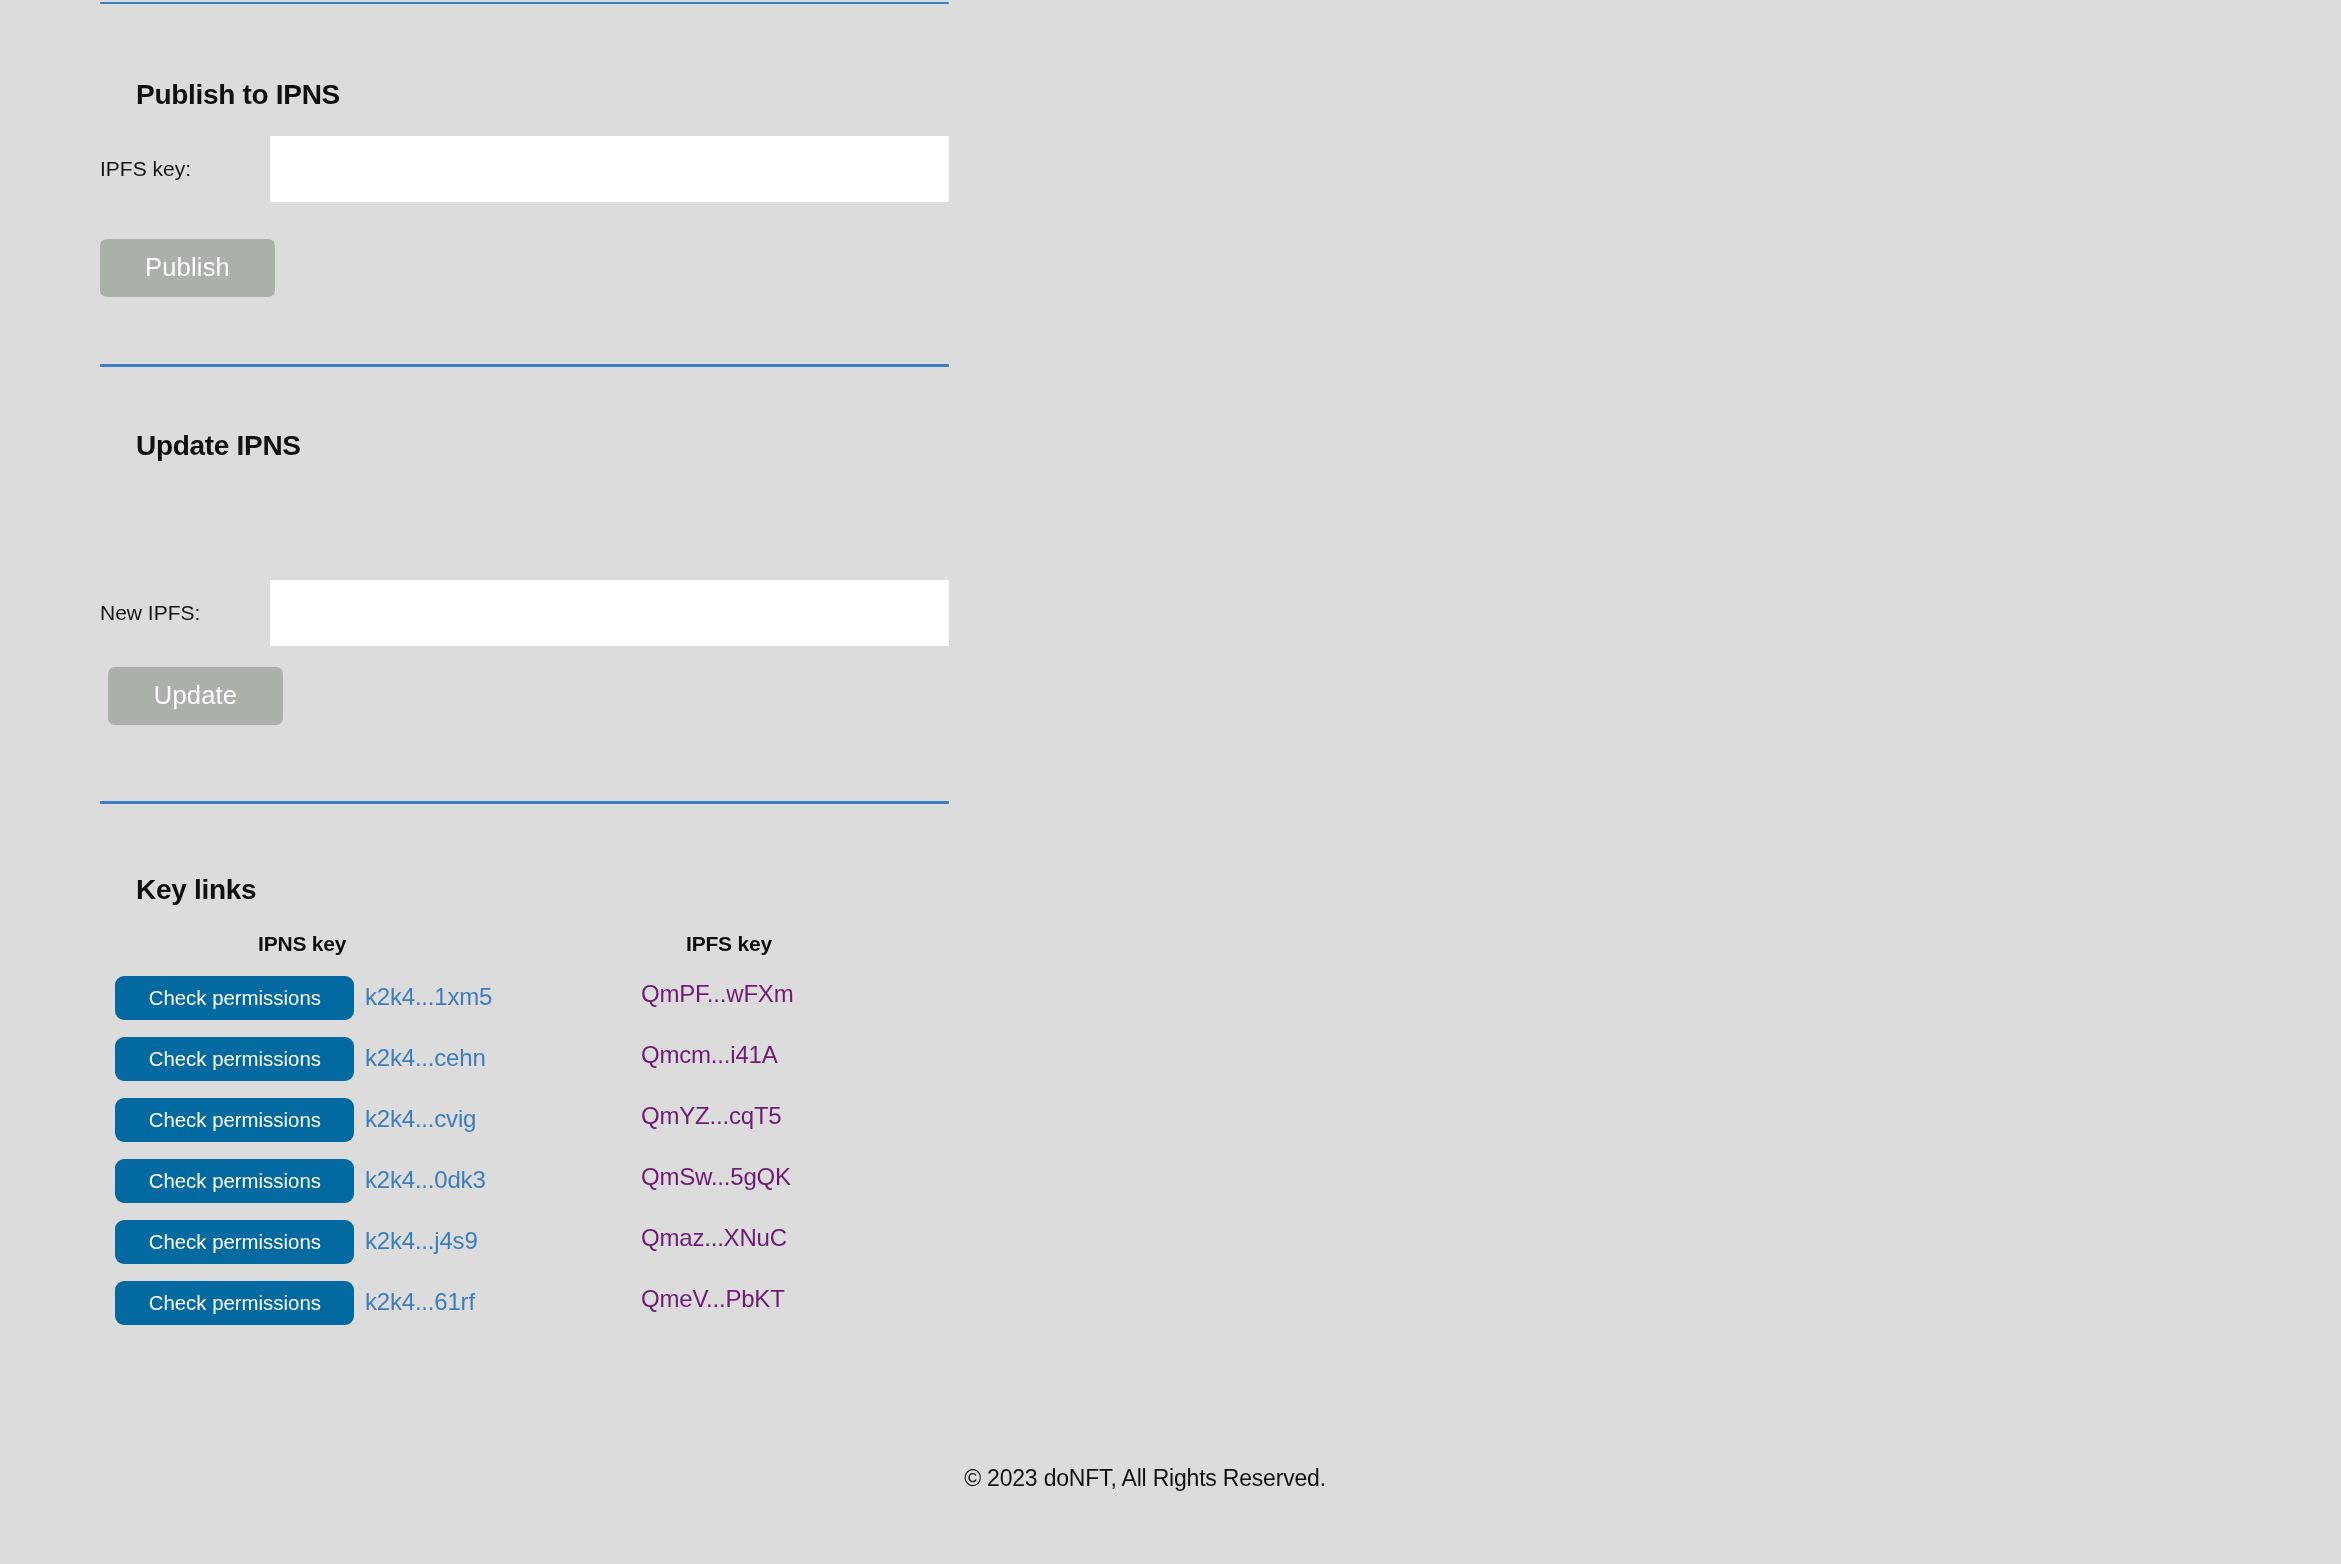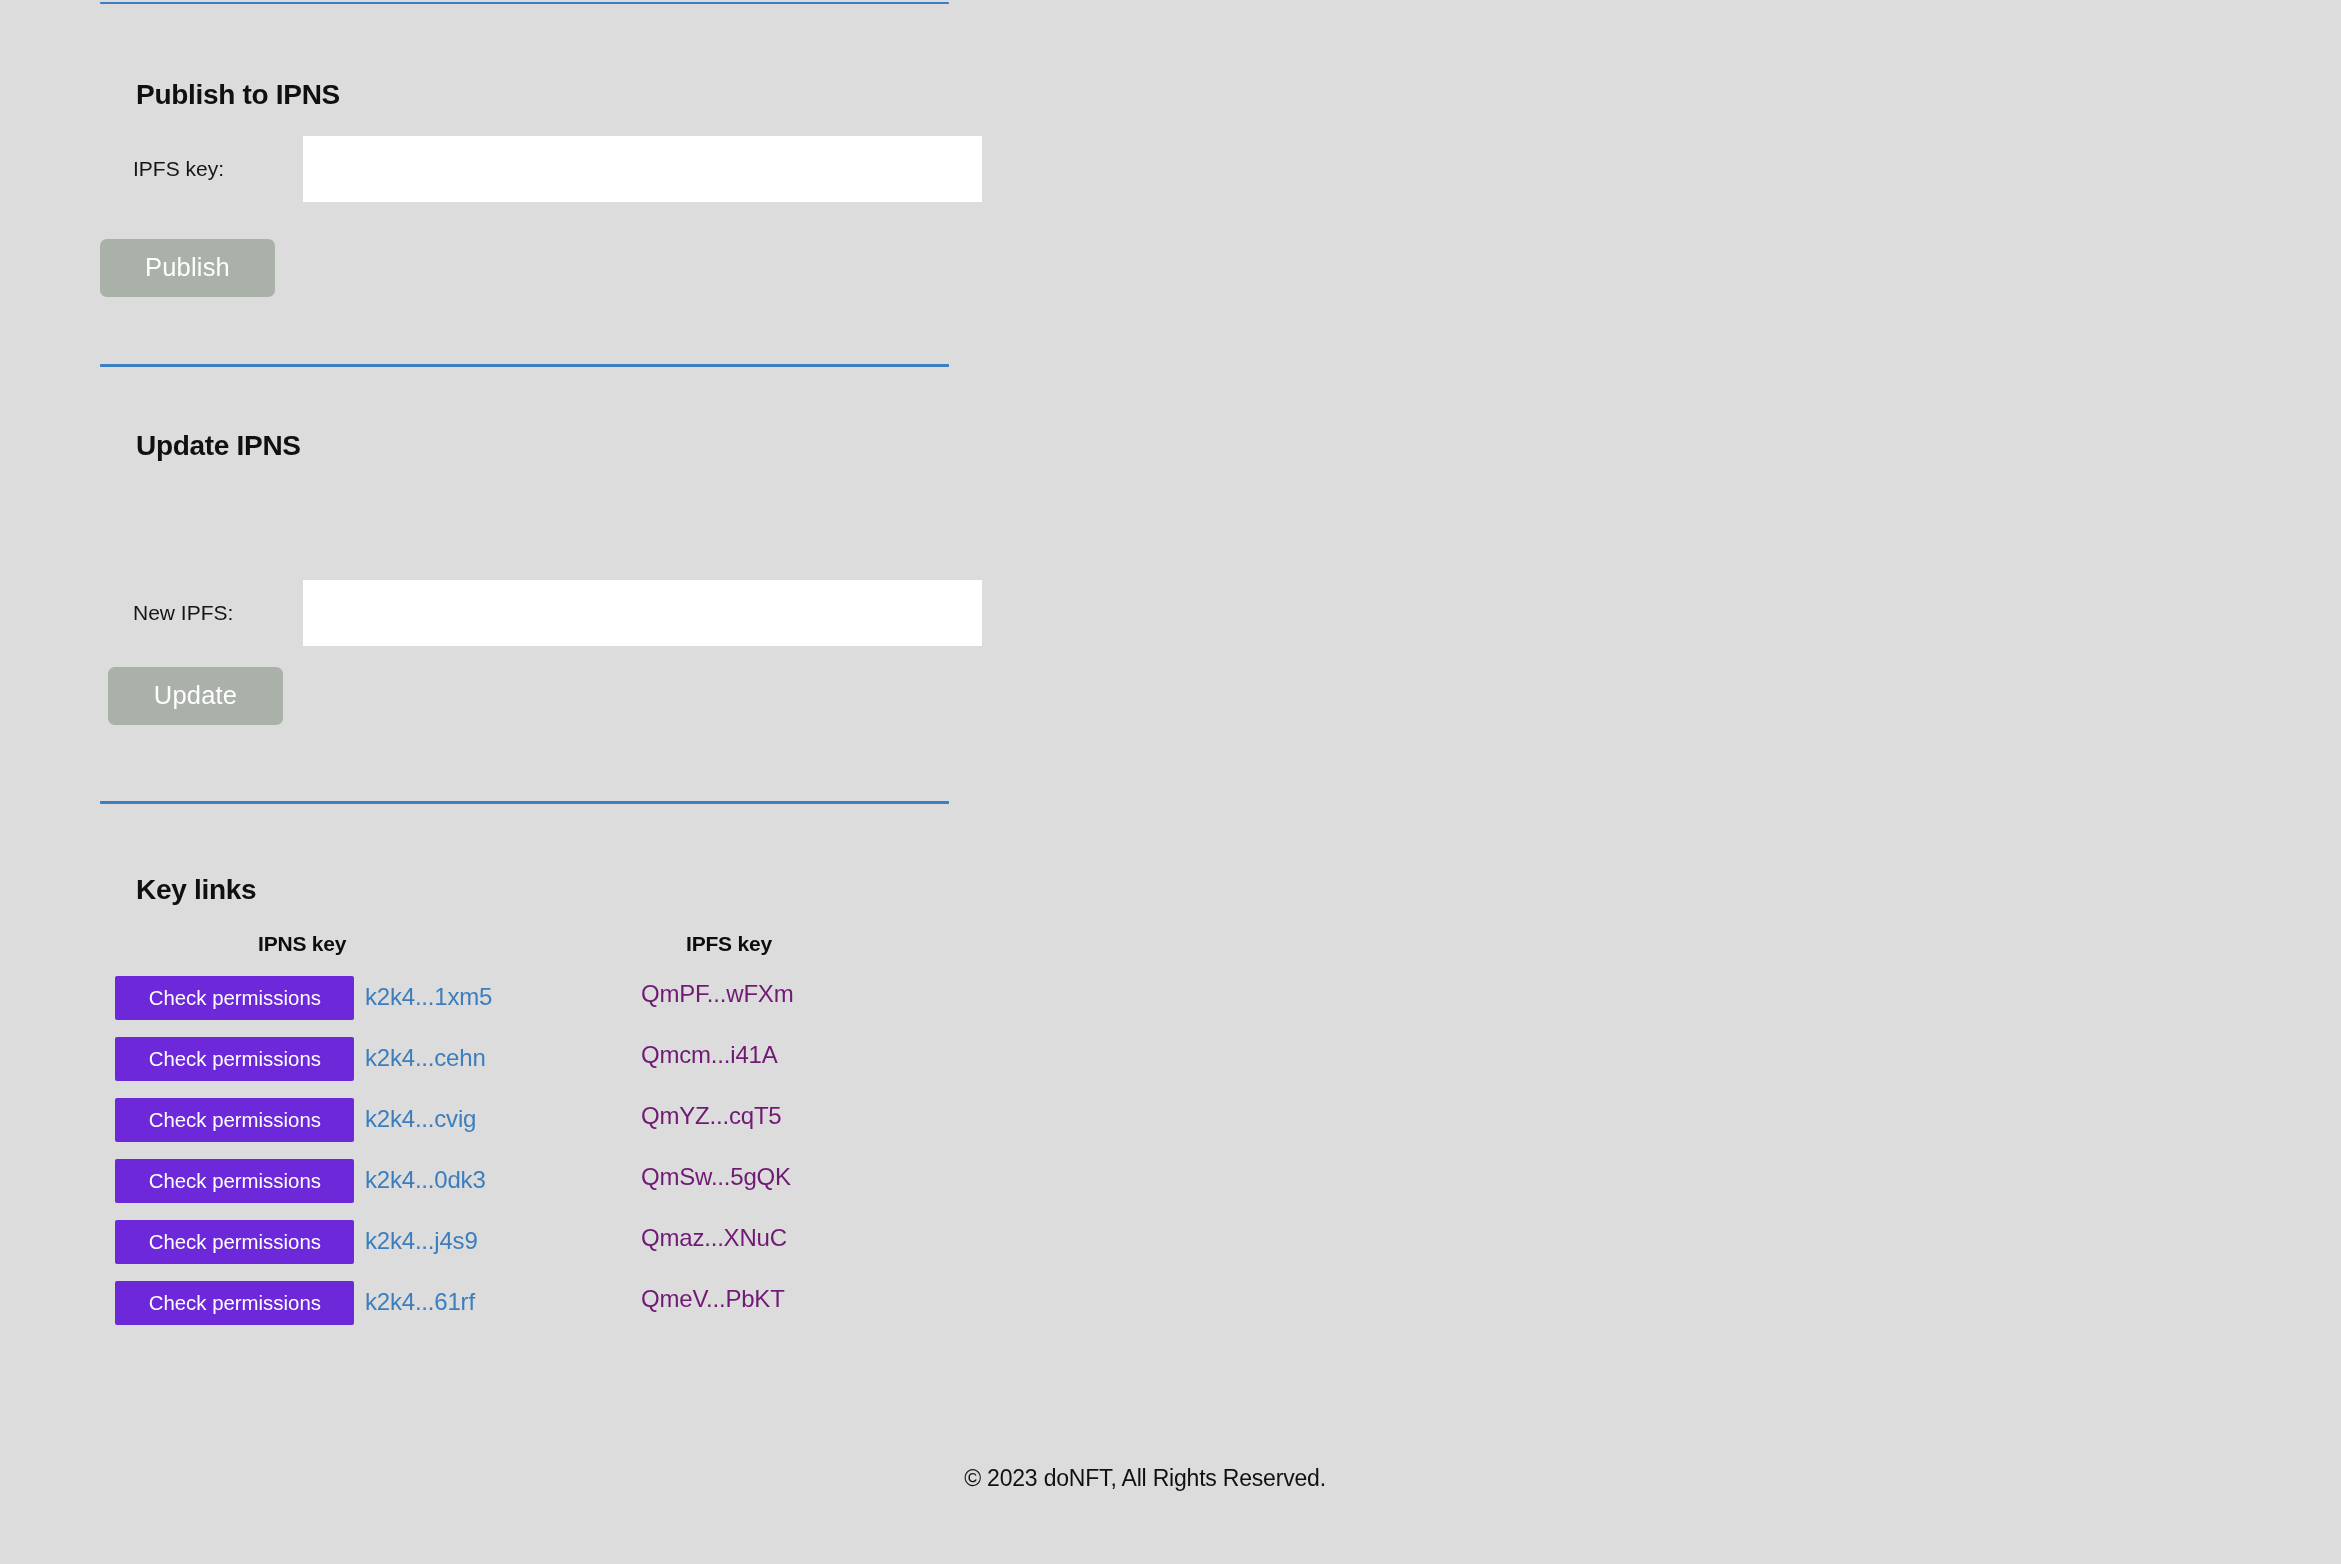"IPFS key:" .field-row { margin-left: 33px -> none }
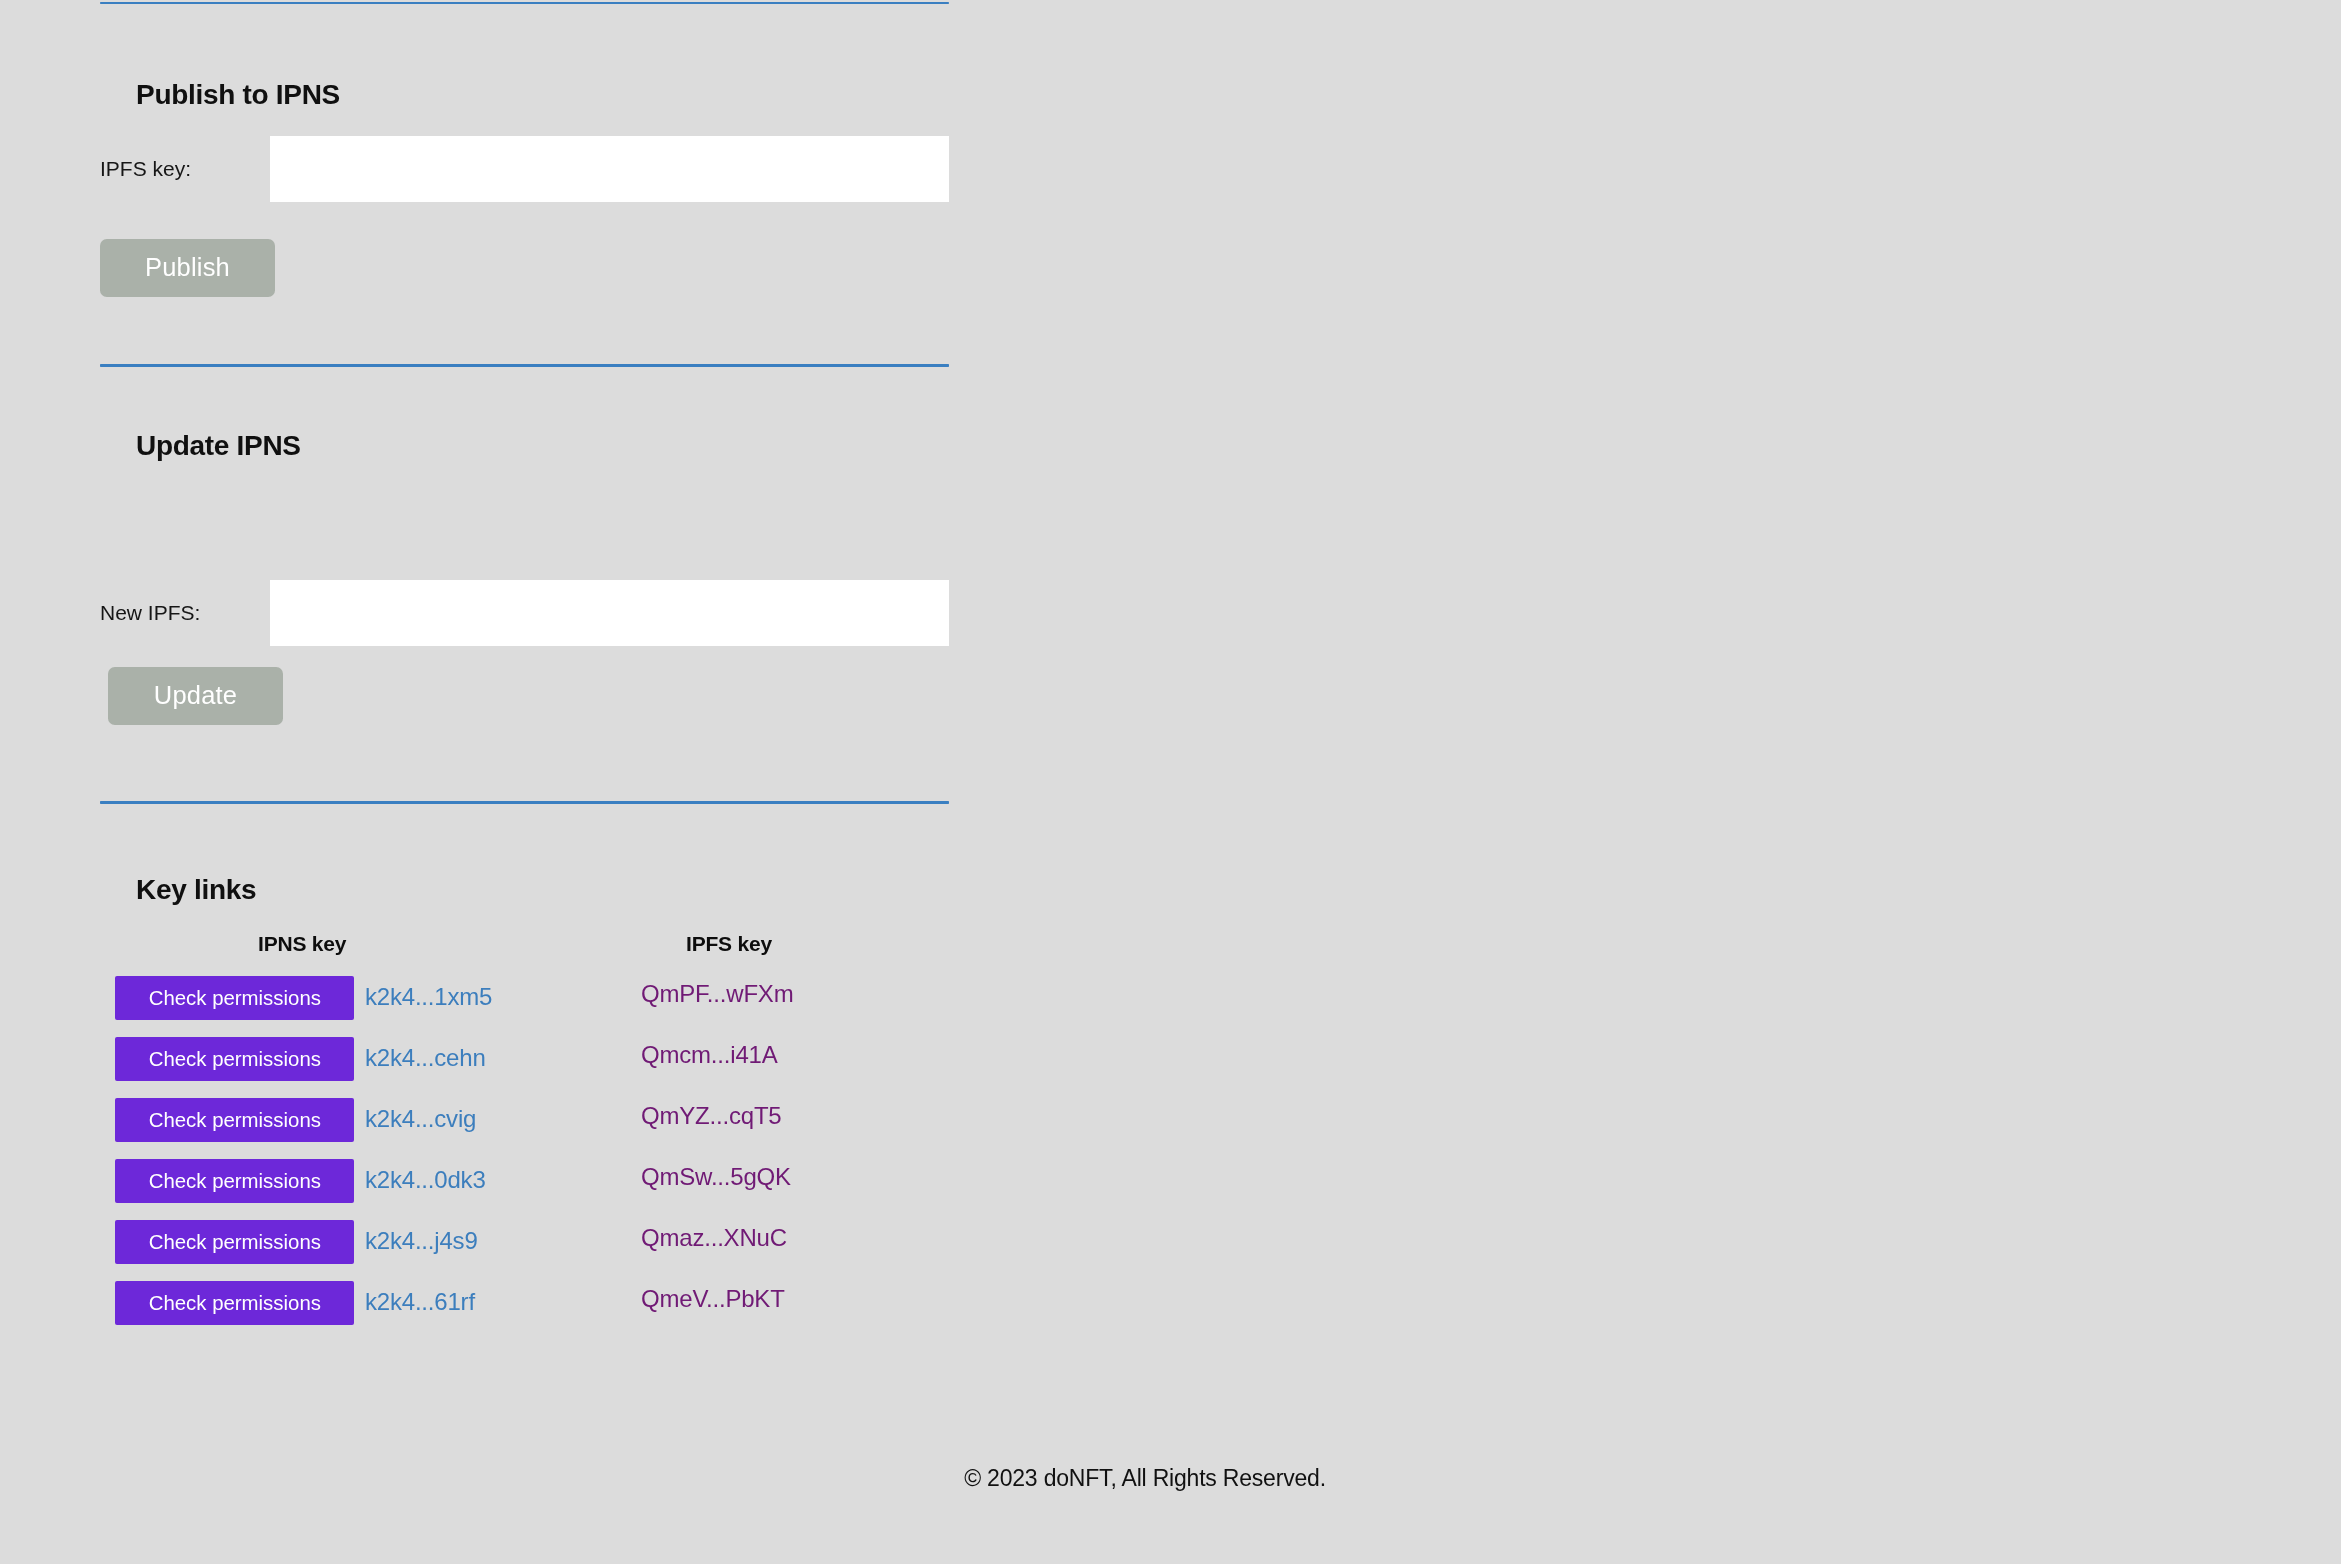"Check permissions" .check-permissions-button { background: #6d28d9 -> #0369a1; border-radius: 2px -> 9px }
